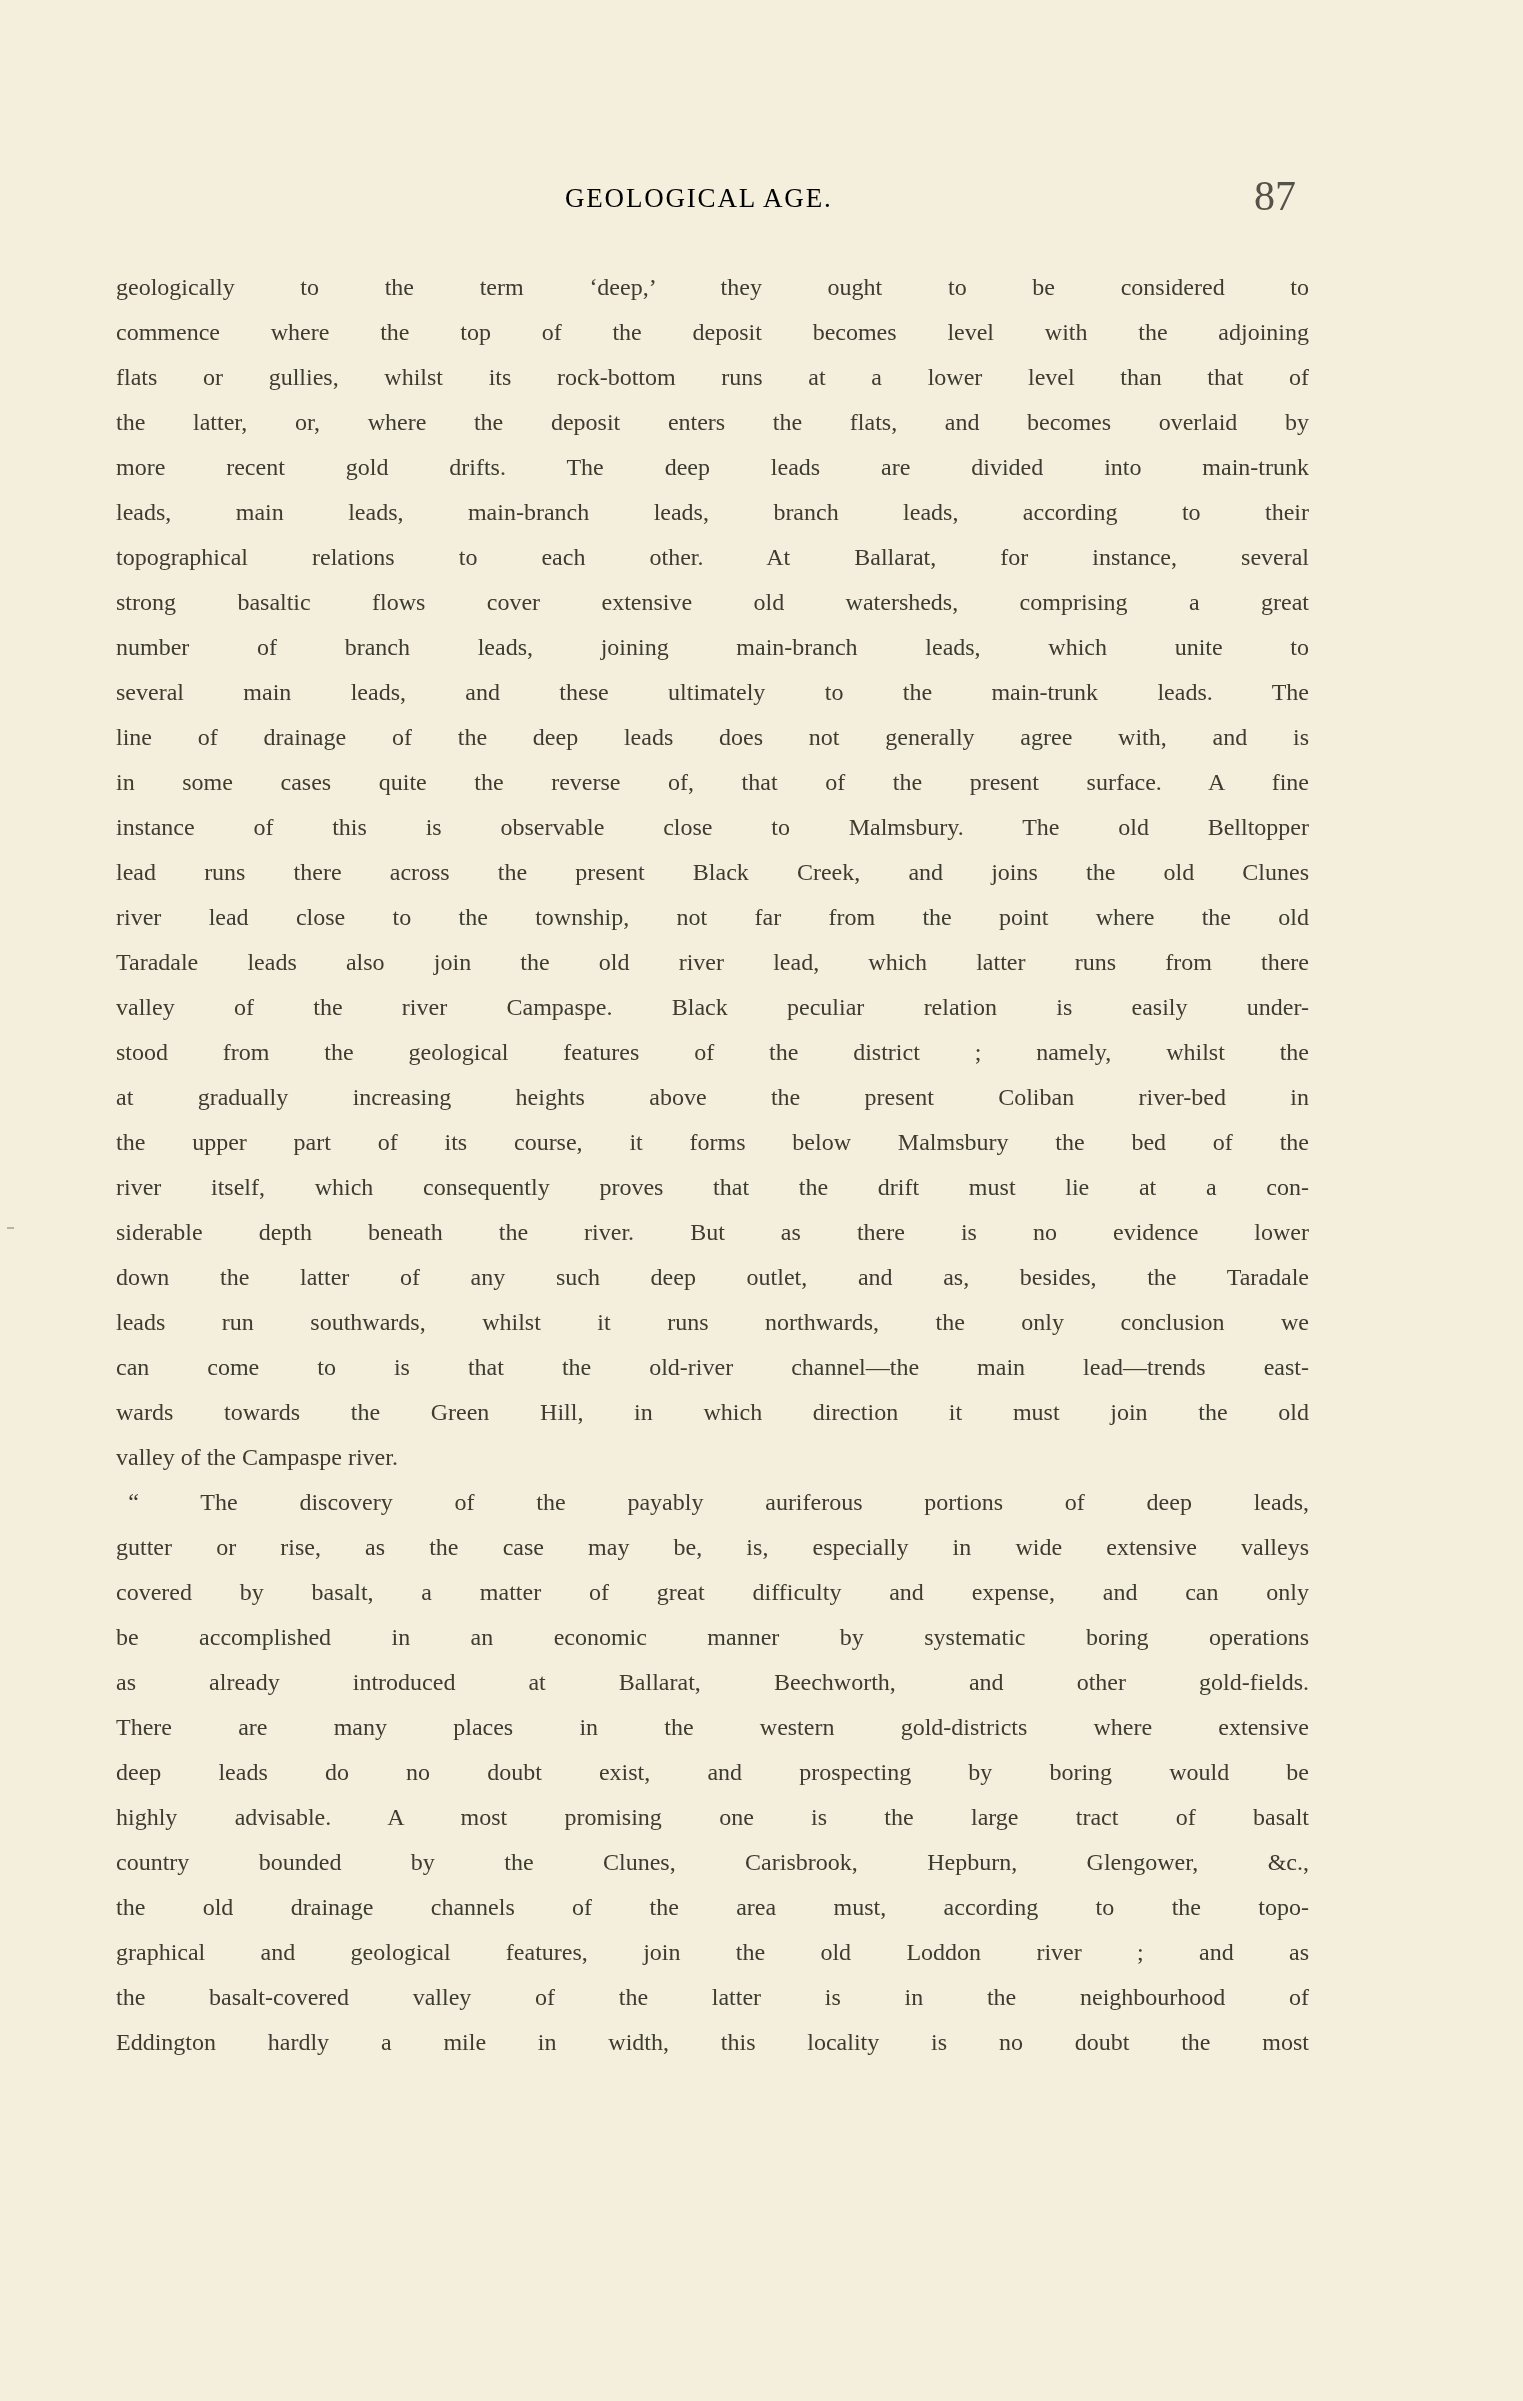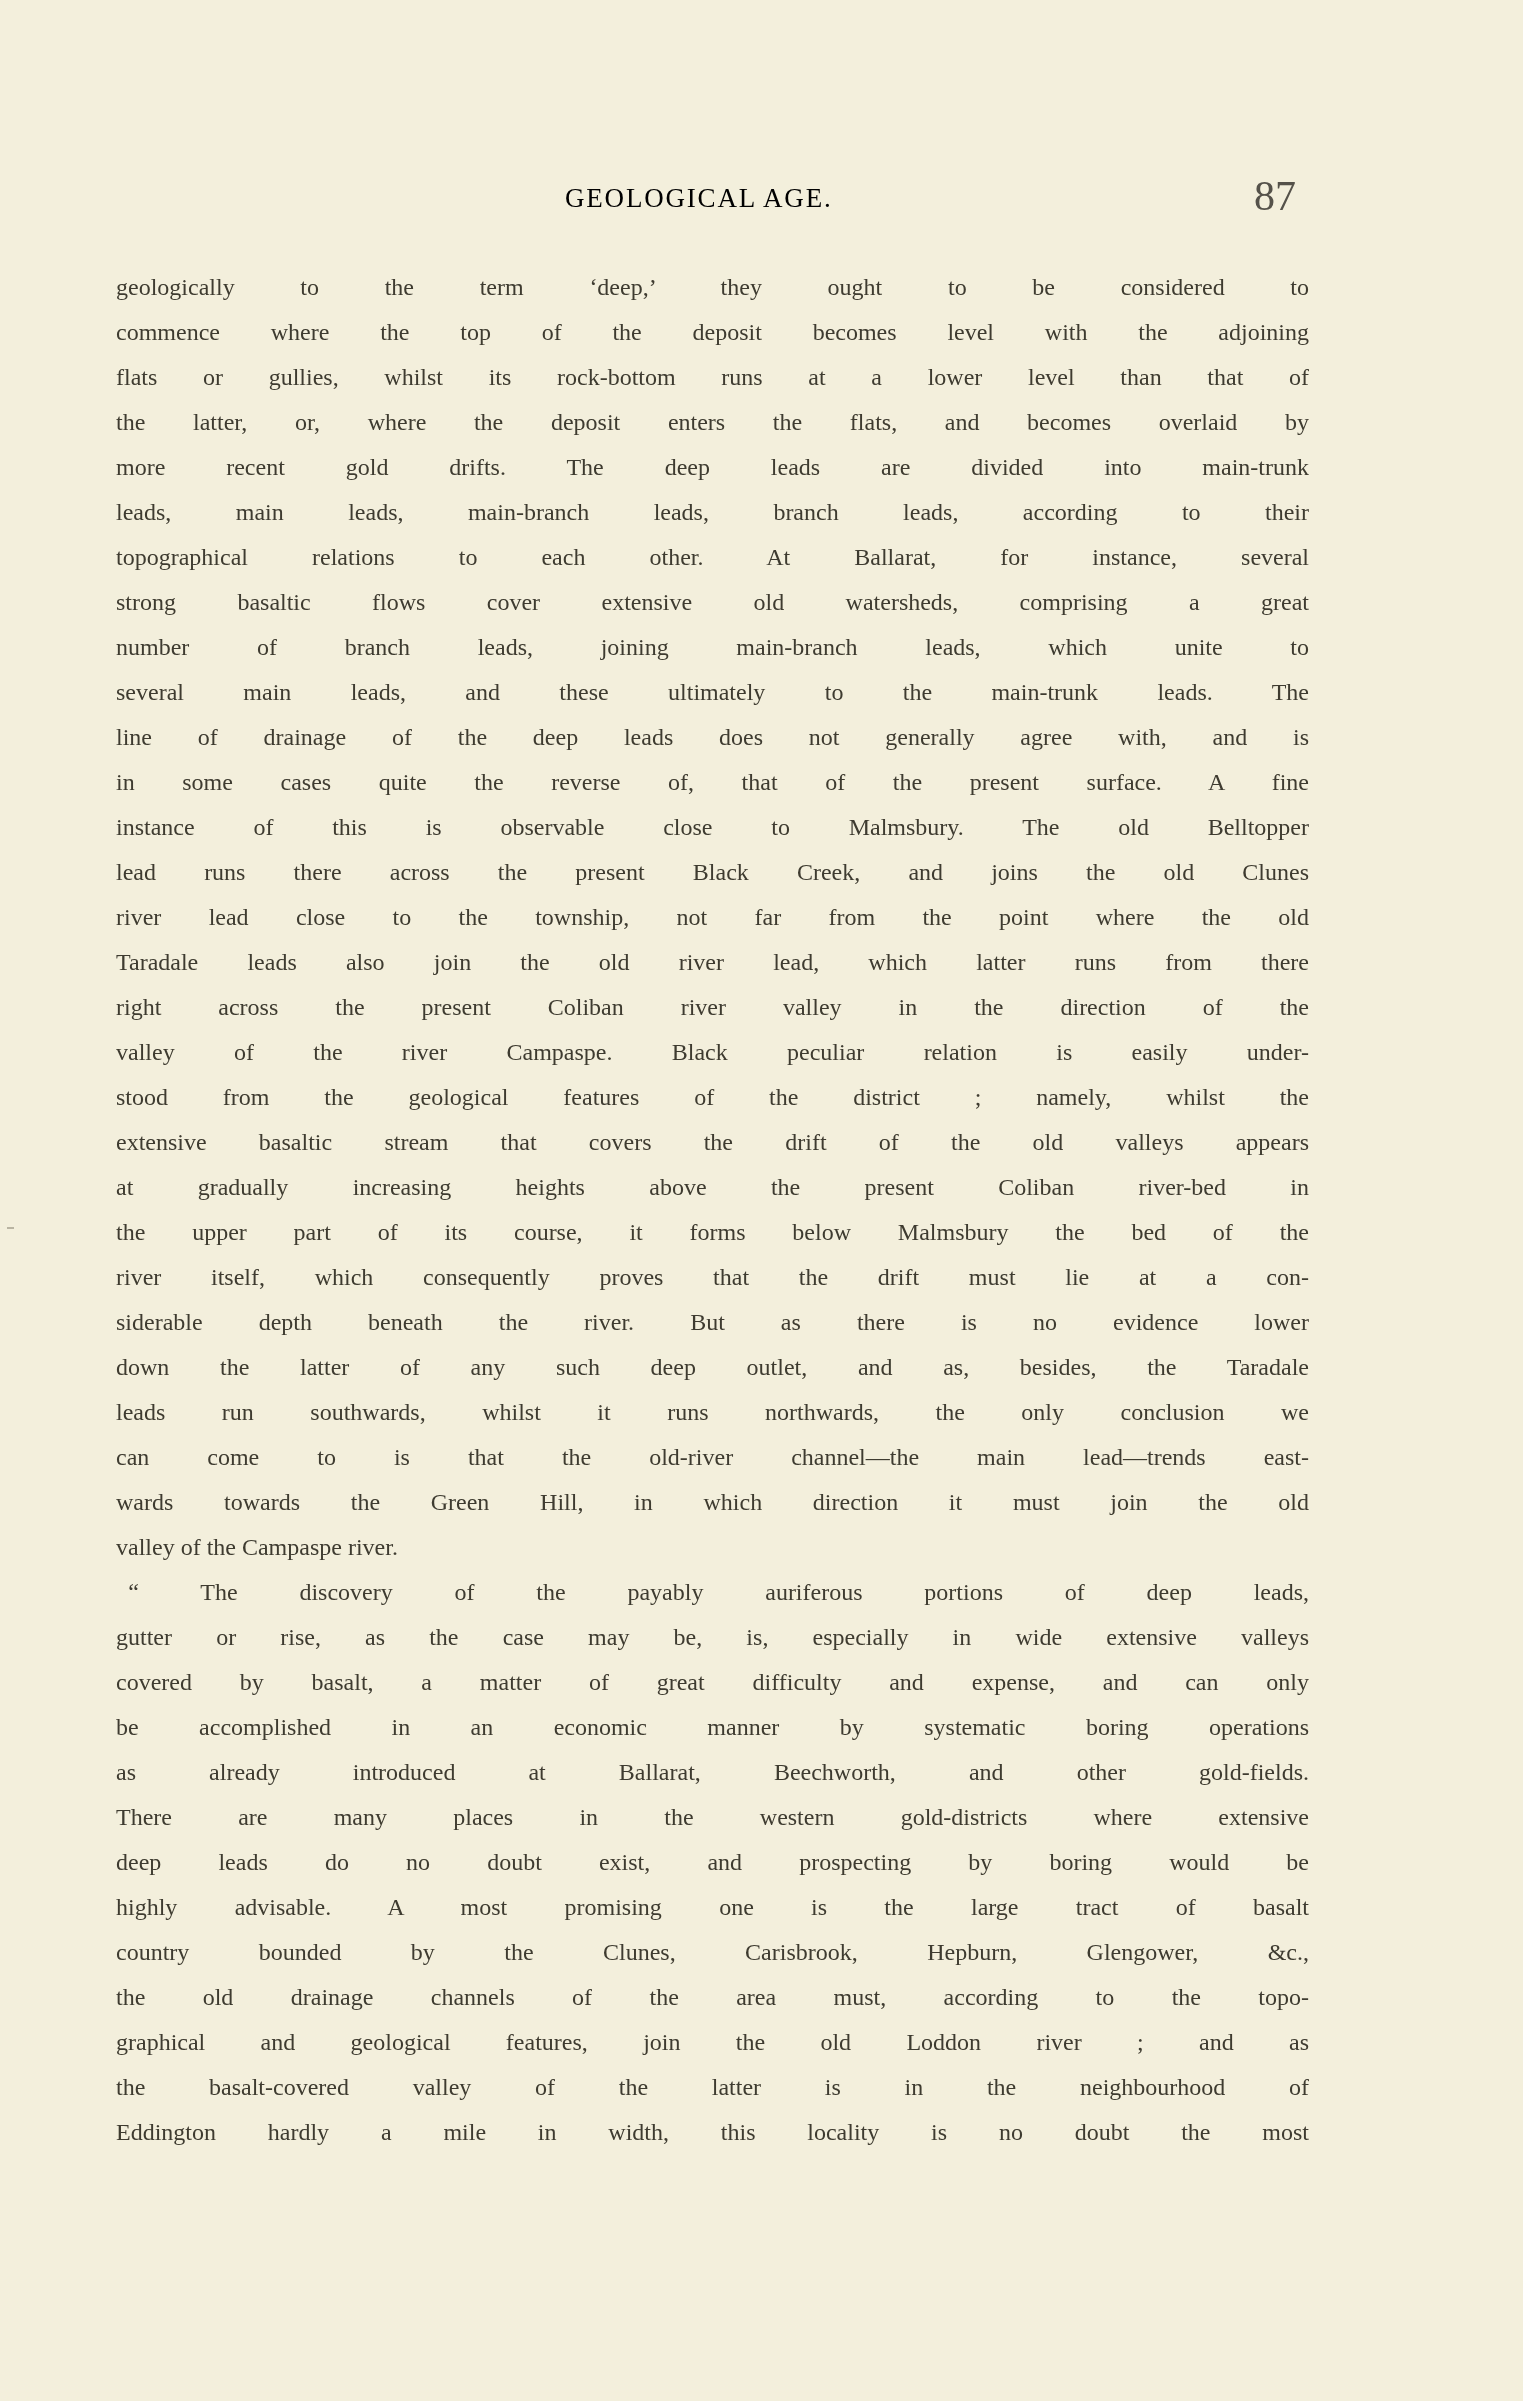"right across the present Coliban" div.line { html: <div>right across the present Coliban river valley in the direction of the</div> -> none }
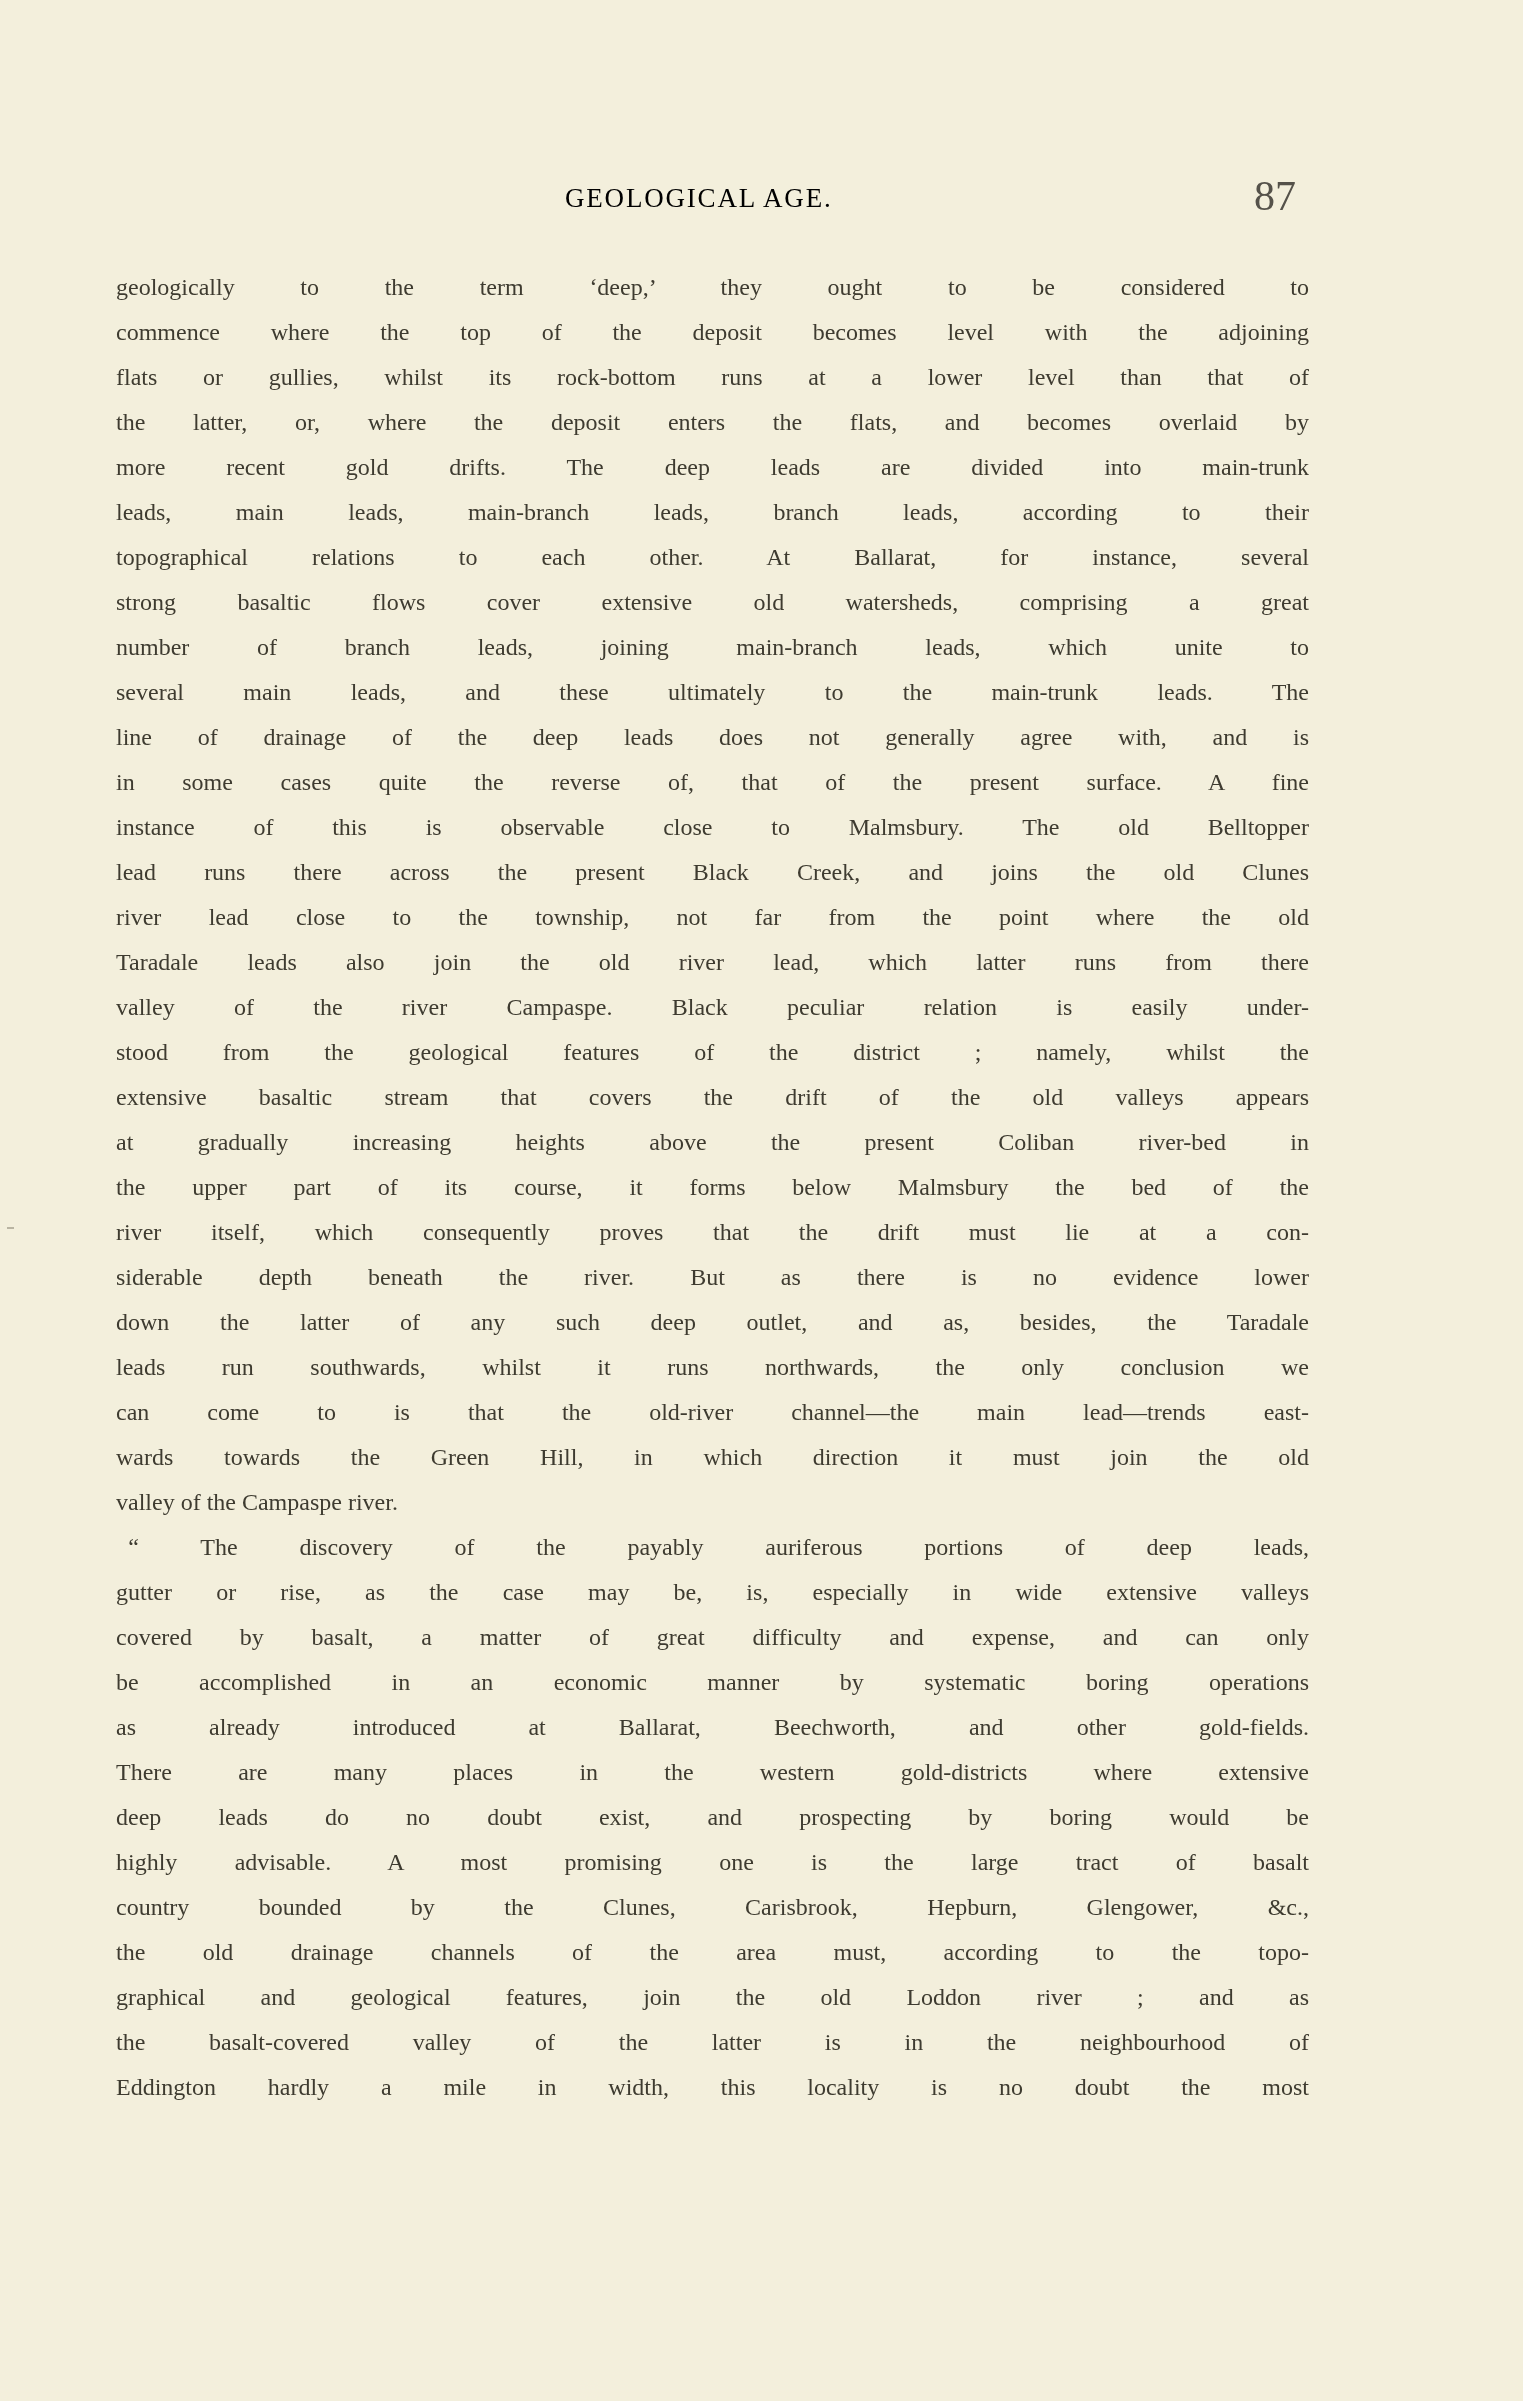"extensive basaltic stream that covers" div.line { html: <div>extensive basaltic stream that covers the drift of the old valleys appears</div> -> none }
